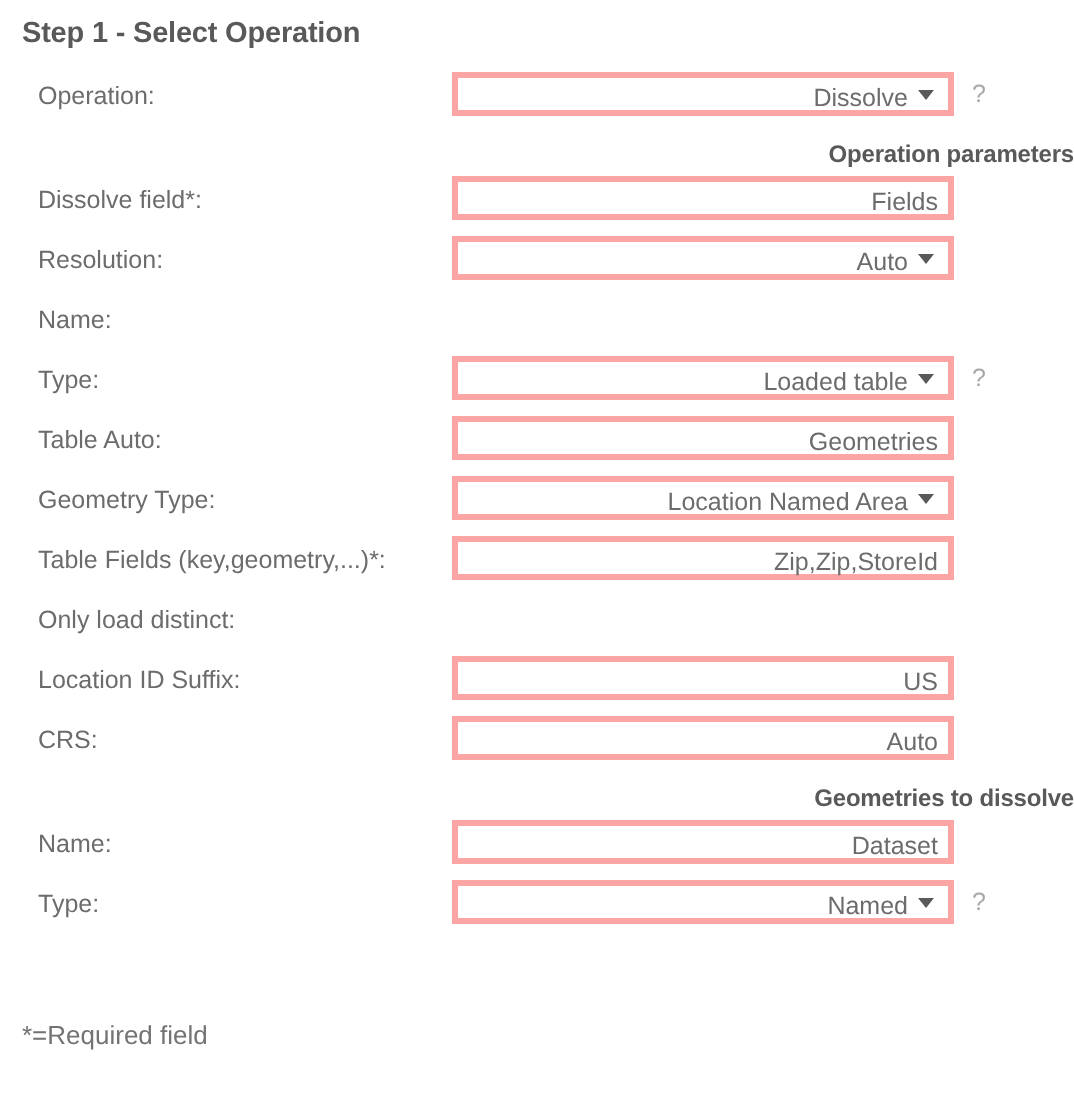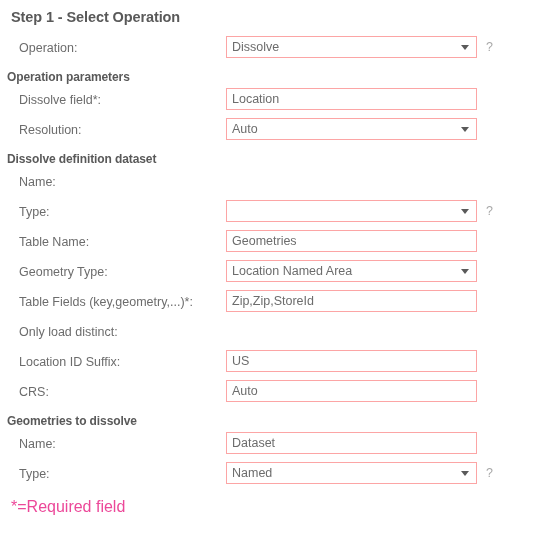"Operation:" .form { text-align: none -> right }
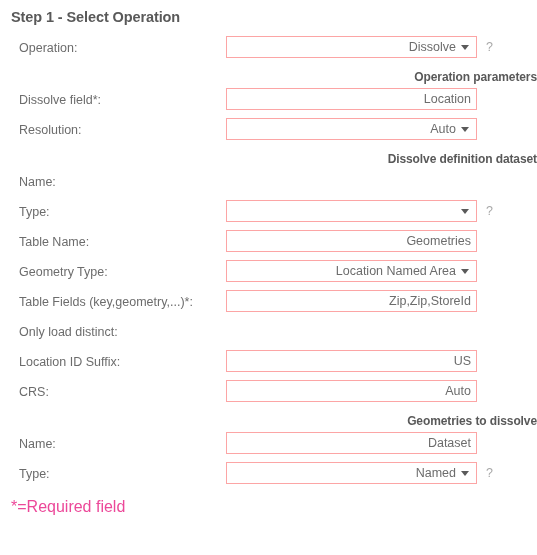"Dissolve" .control { border: 1px solid #fca5a5 -> 3px solid #fca5a5 }
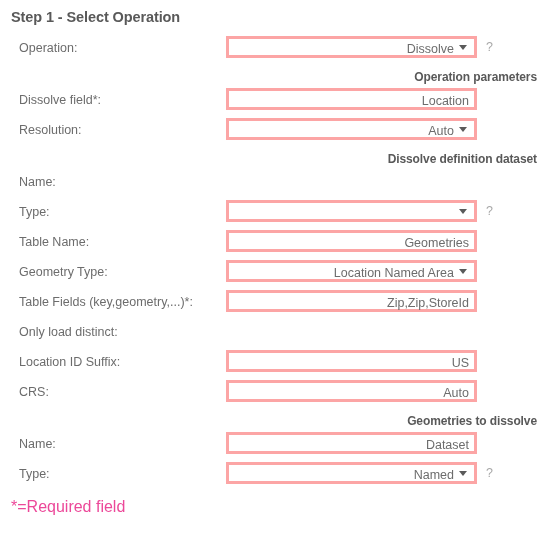"Location" span.value { text: Location -> Fields }
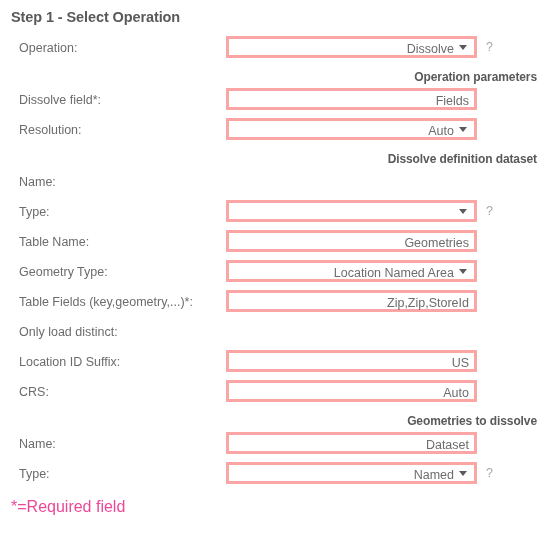"Dissolve definition dataset" div.section-header { html: <div>Dissolve definition dataset</div> -> none }
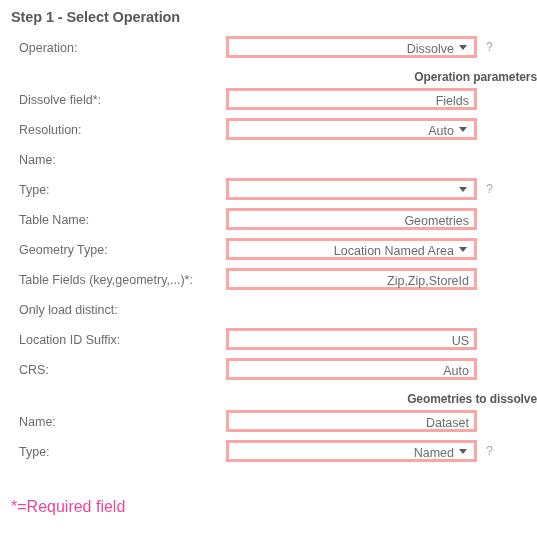"Loaded table" span.value { html: none -> <span>Loaded table</span> }
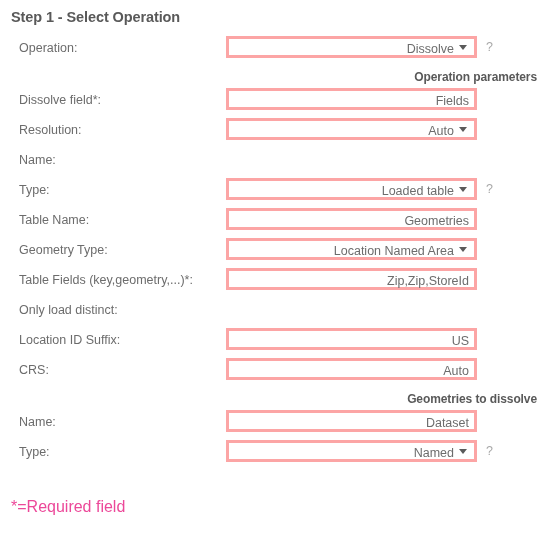"Table Name:" div.row-label { text: Name -> Auto }
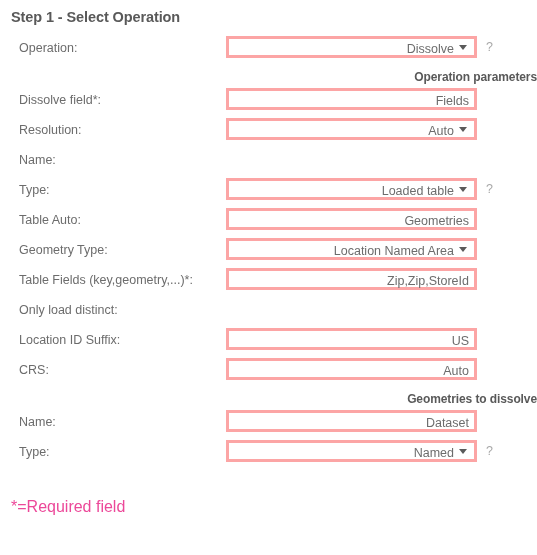"*=Required field" .footnote { color: #ec4899 -> #737373; font-size: 16px -> 13px; top: 498px -> 510px }
